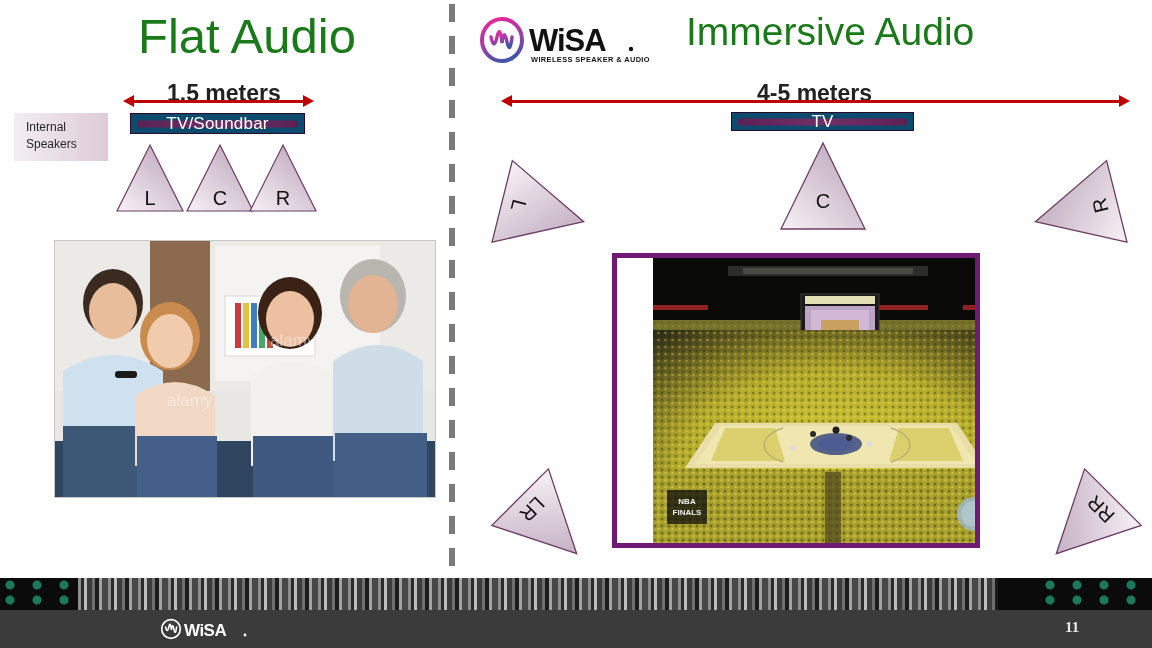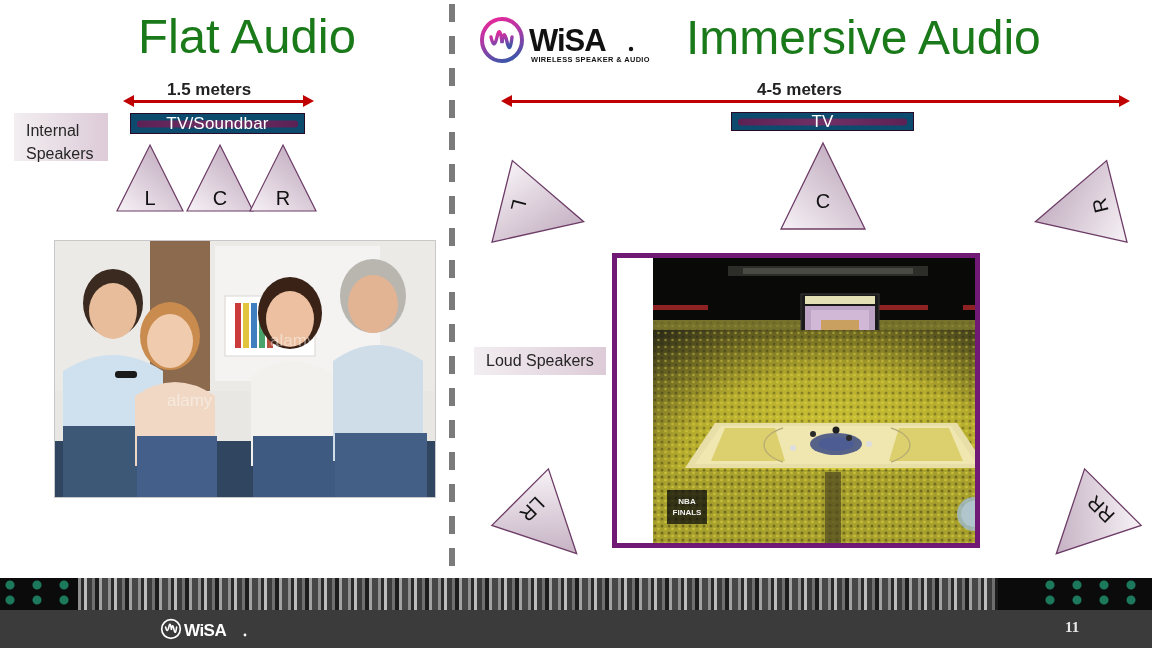"Immersive Audio" #title-right { font-size: 48px -> 39px }
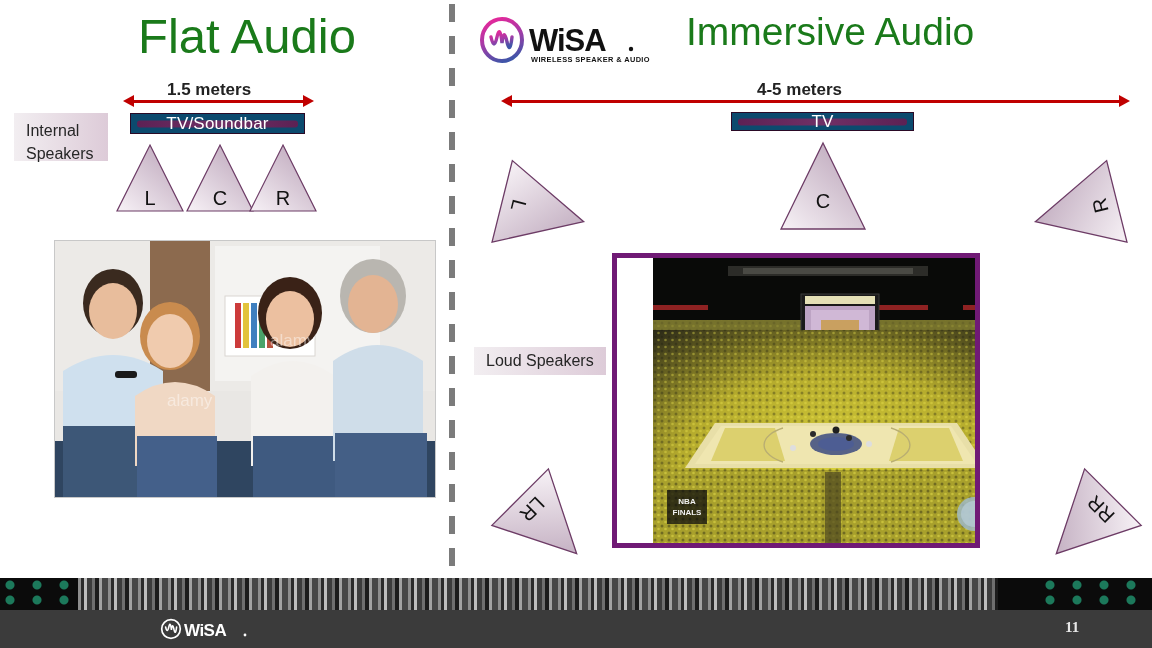"1.5 meters" .meas-label { font-size: 17px -> 23px }
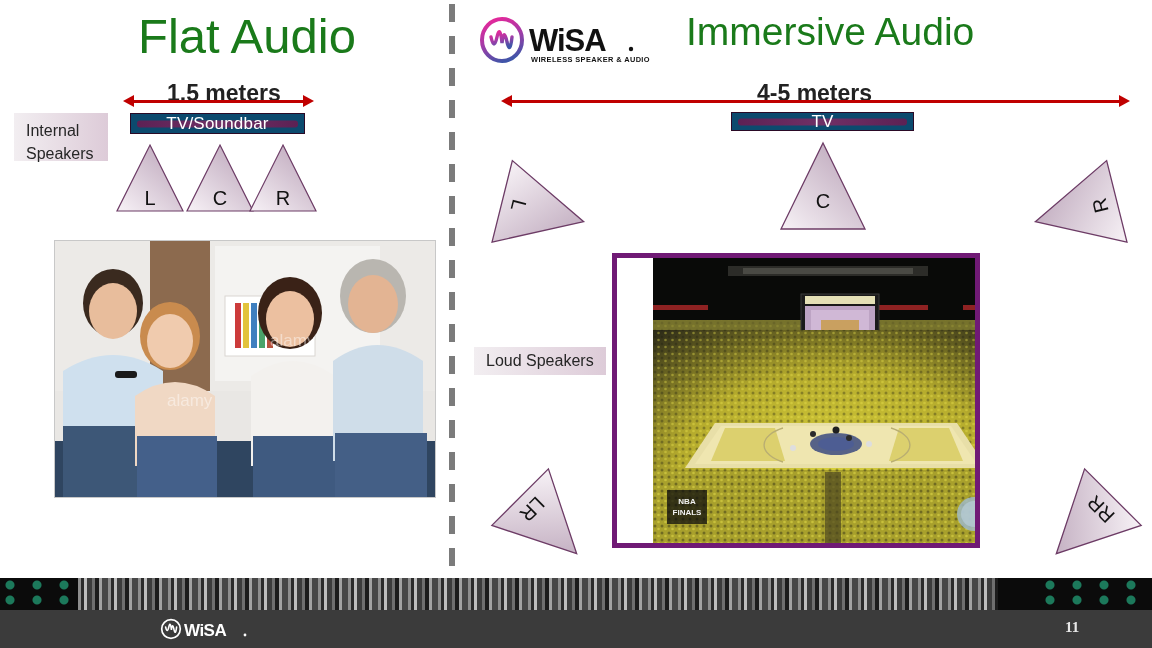"Internal" .callout { font-size: 16px -> 12px }
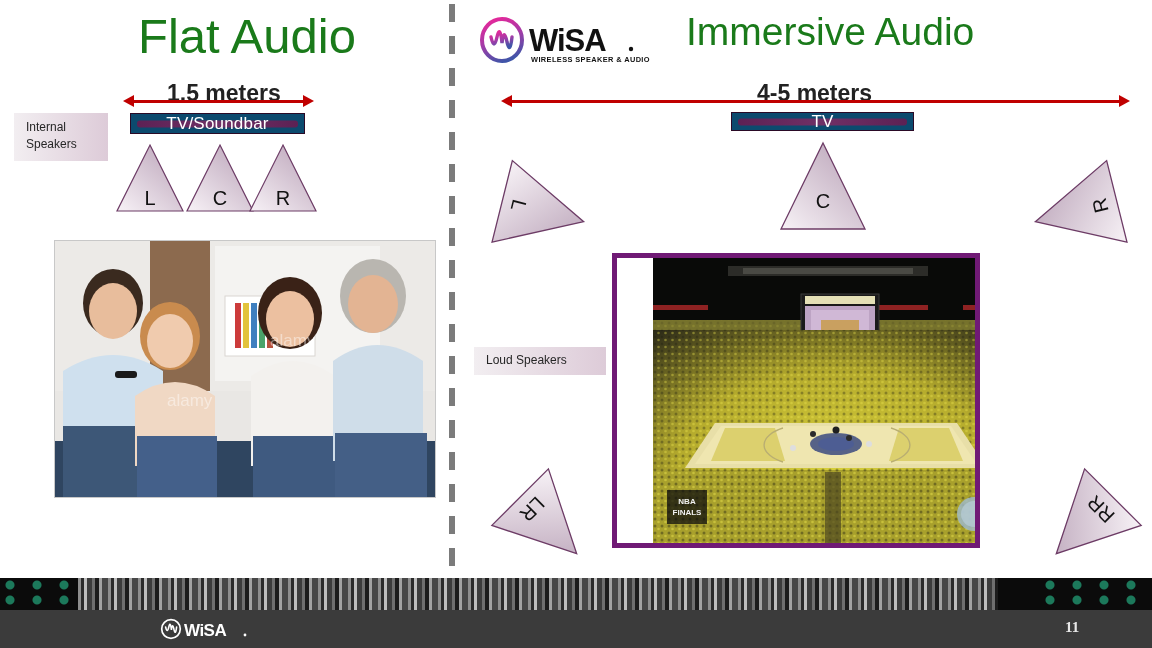"Loud Speakers" div.callout { html: <div> <span>Loud Speakers</span> </div> -> none }
